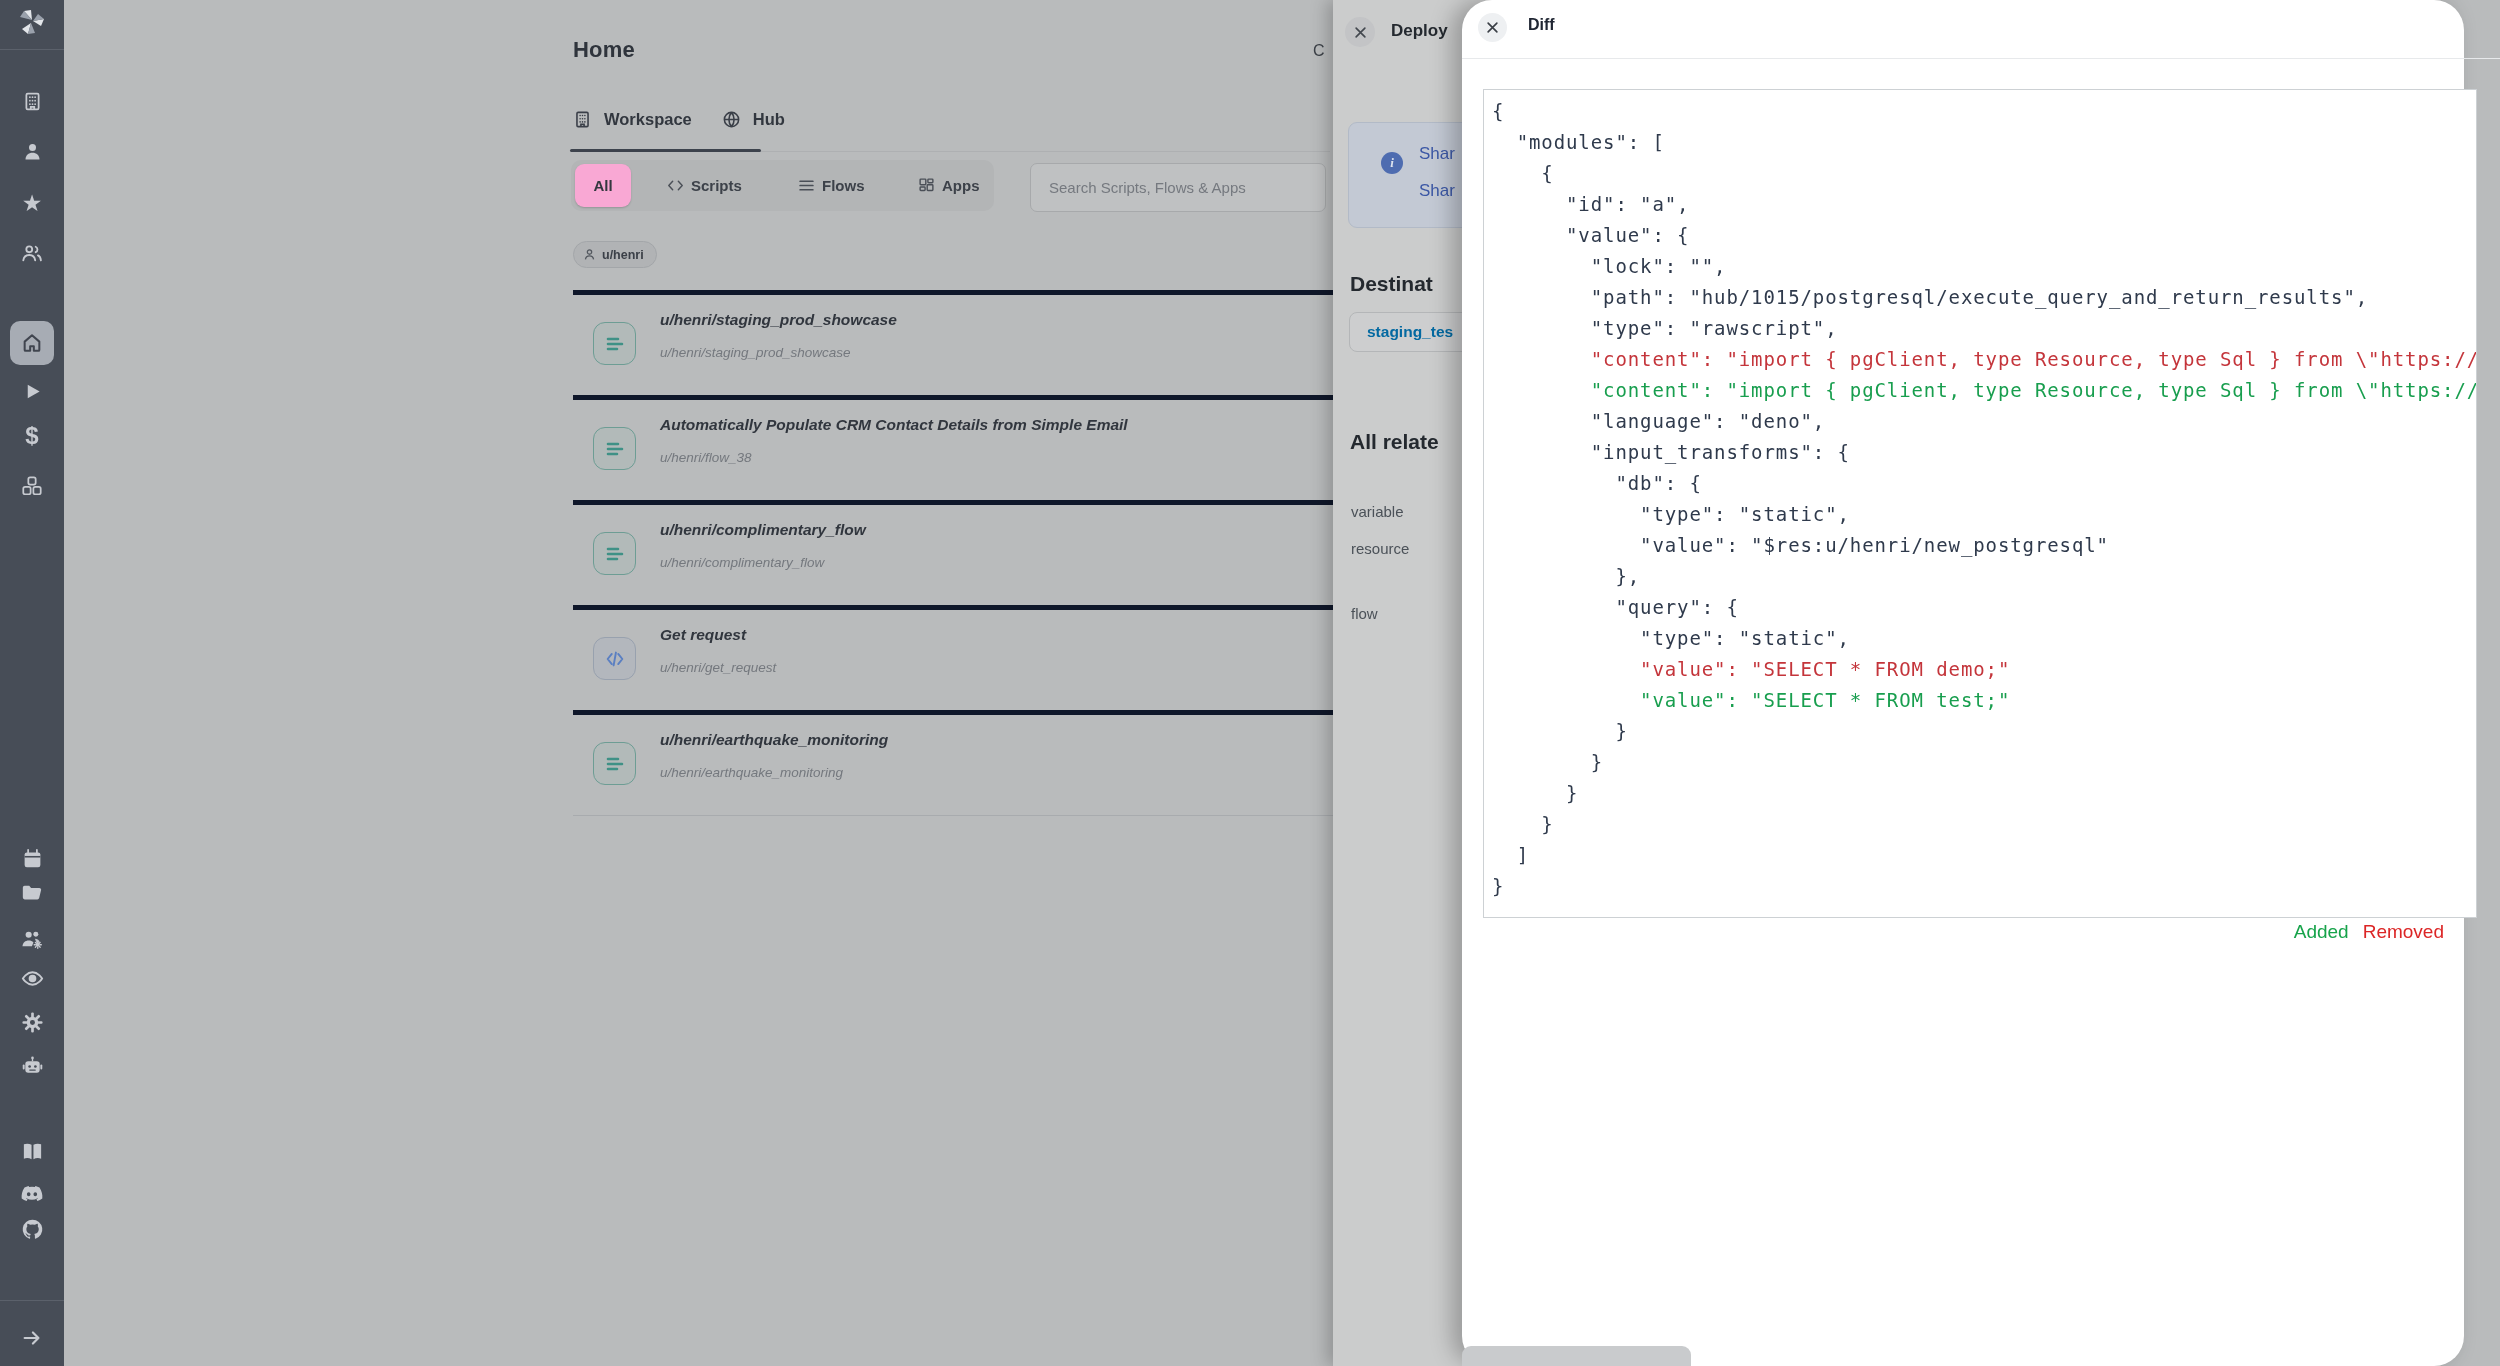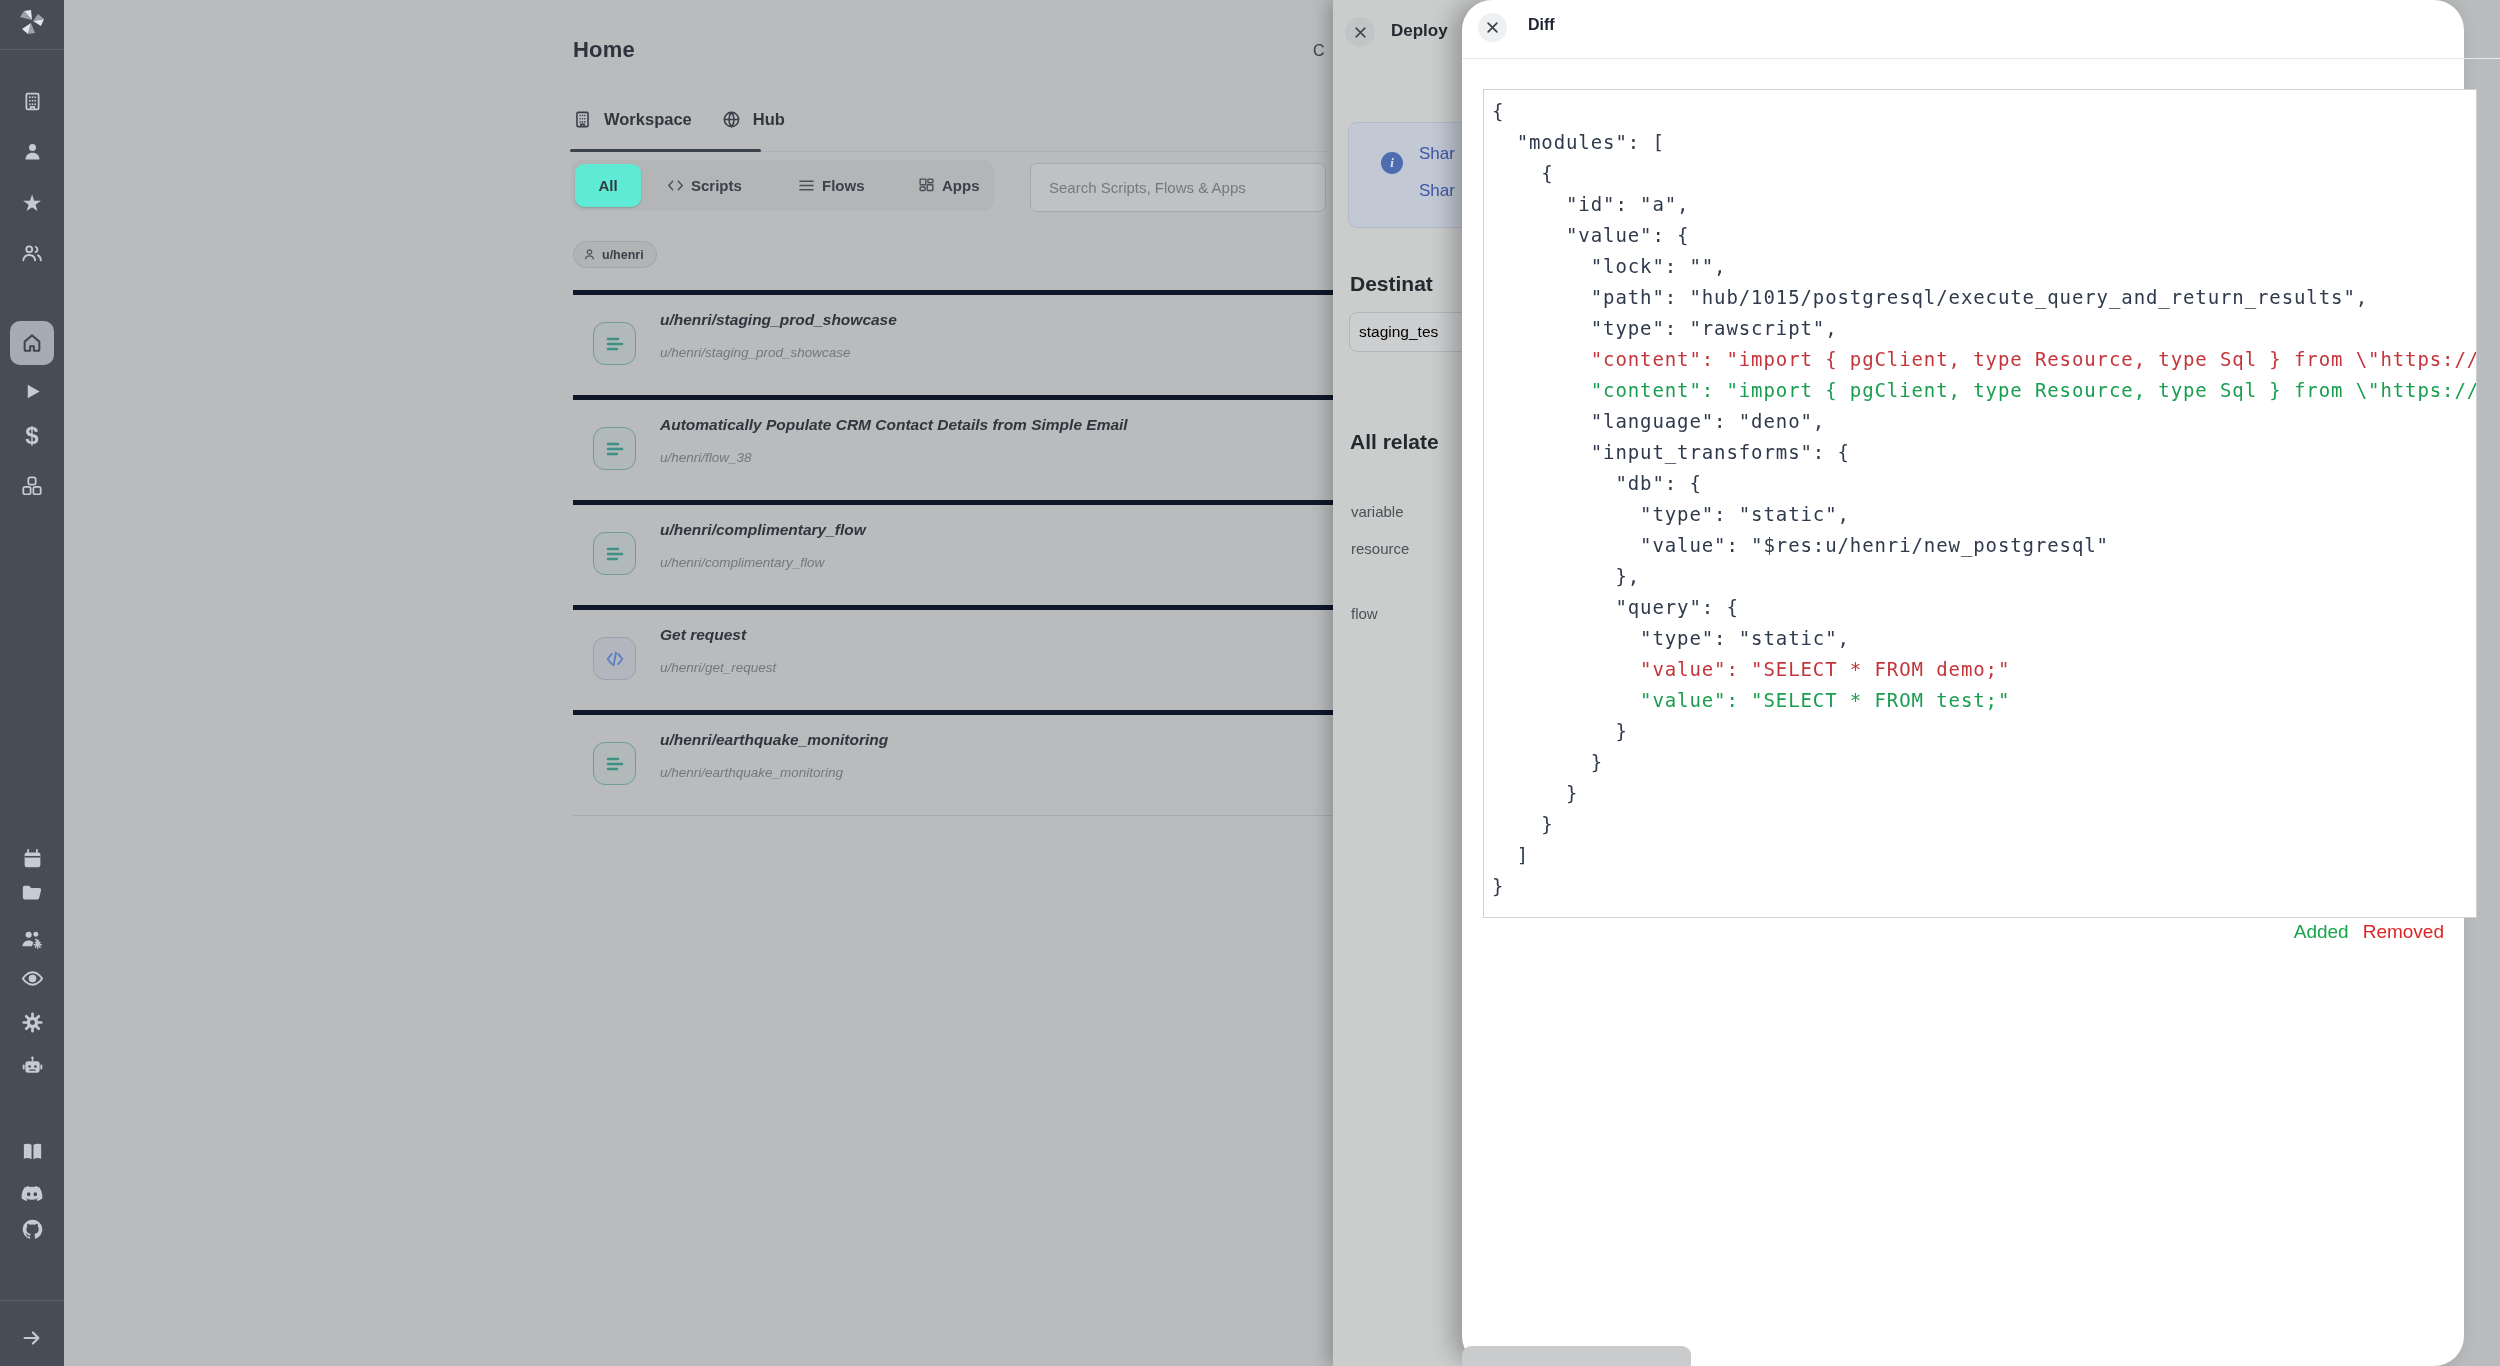"All" .pill-all { background: #5eead4 -> #f9a8d4; width: 66px -> 56px }
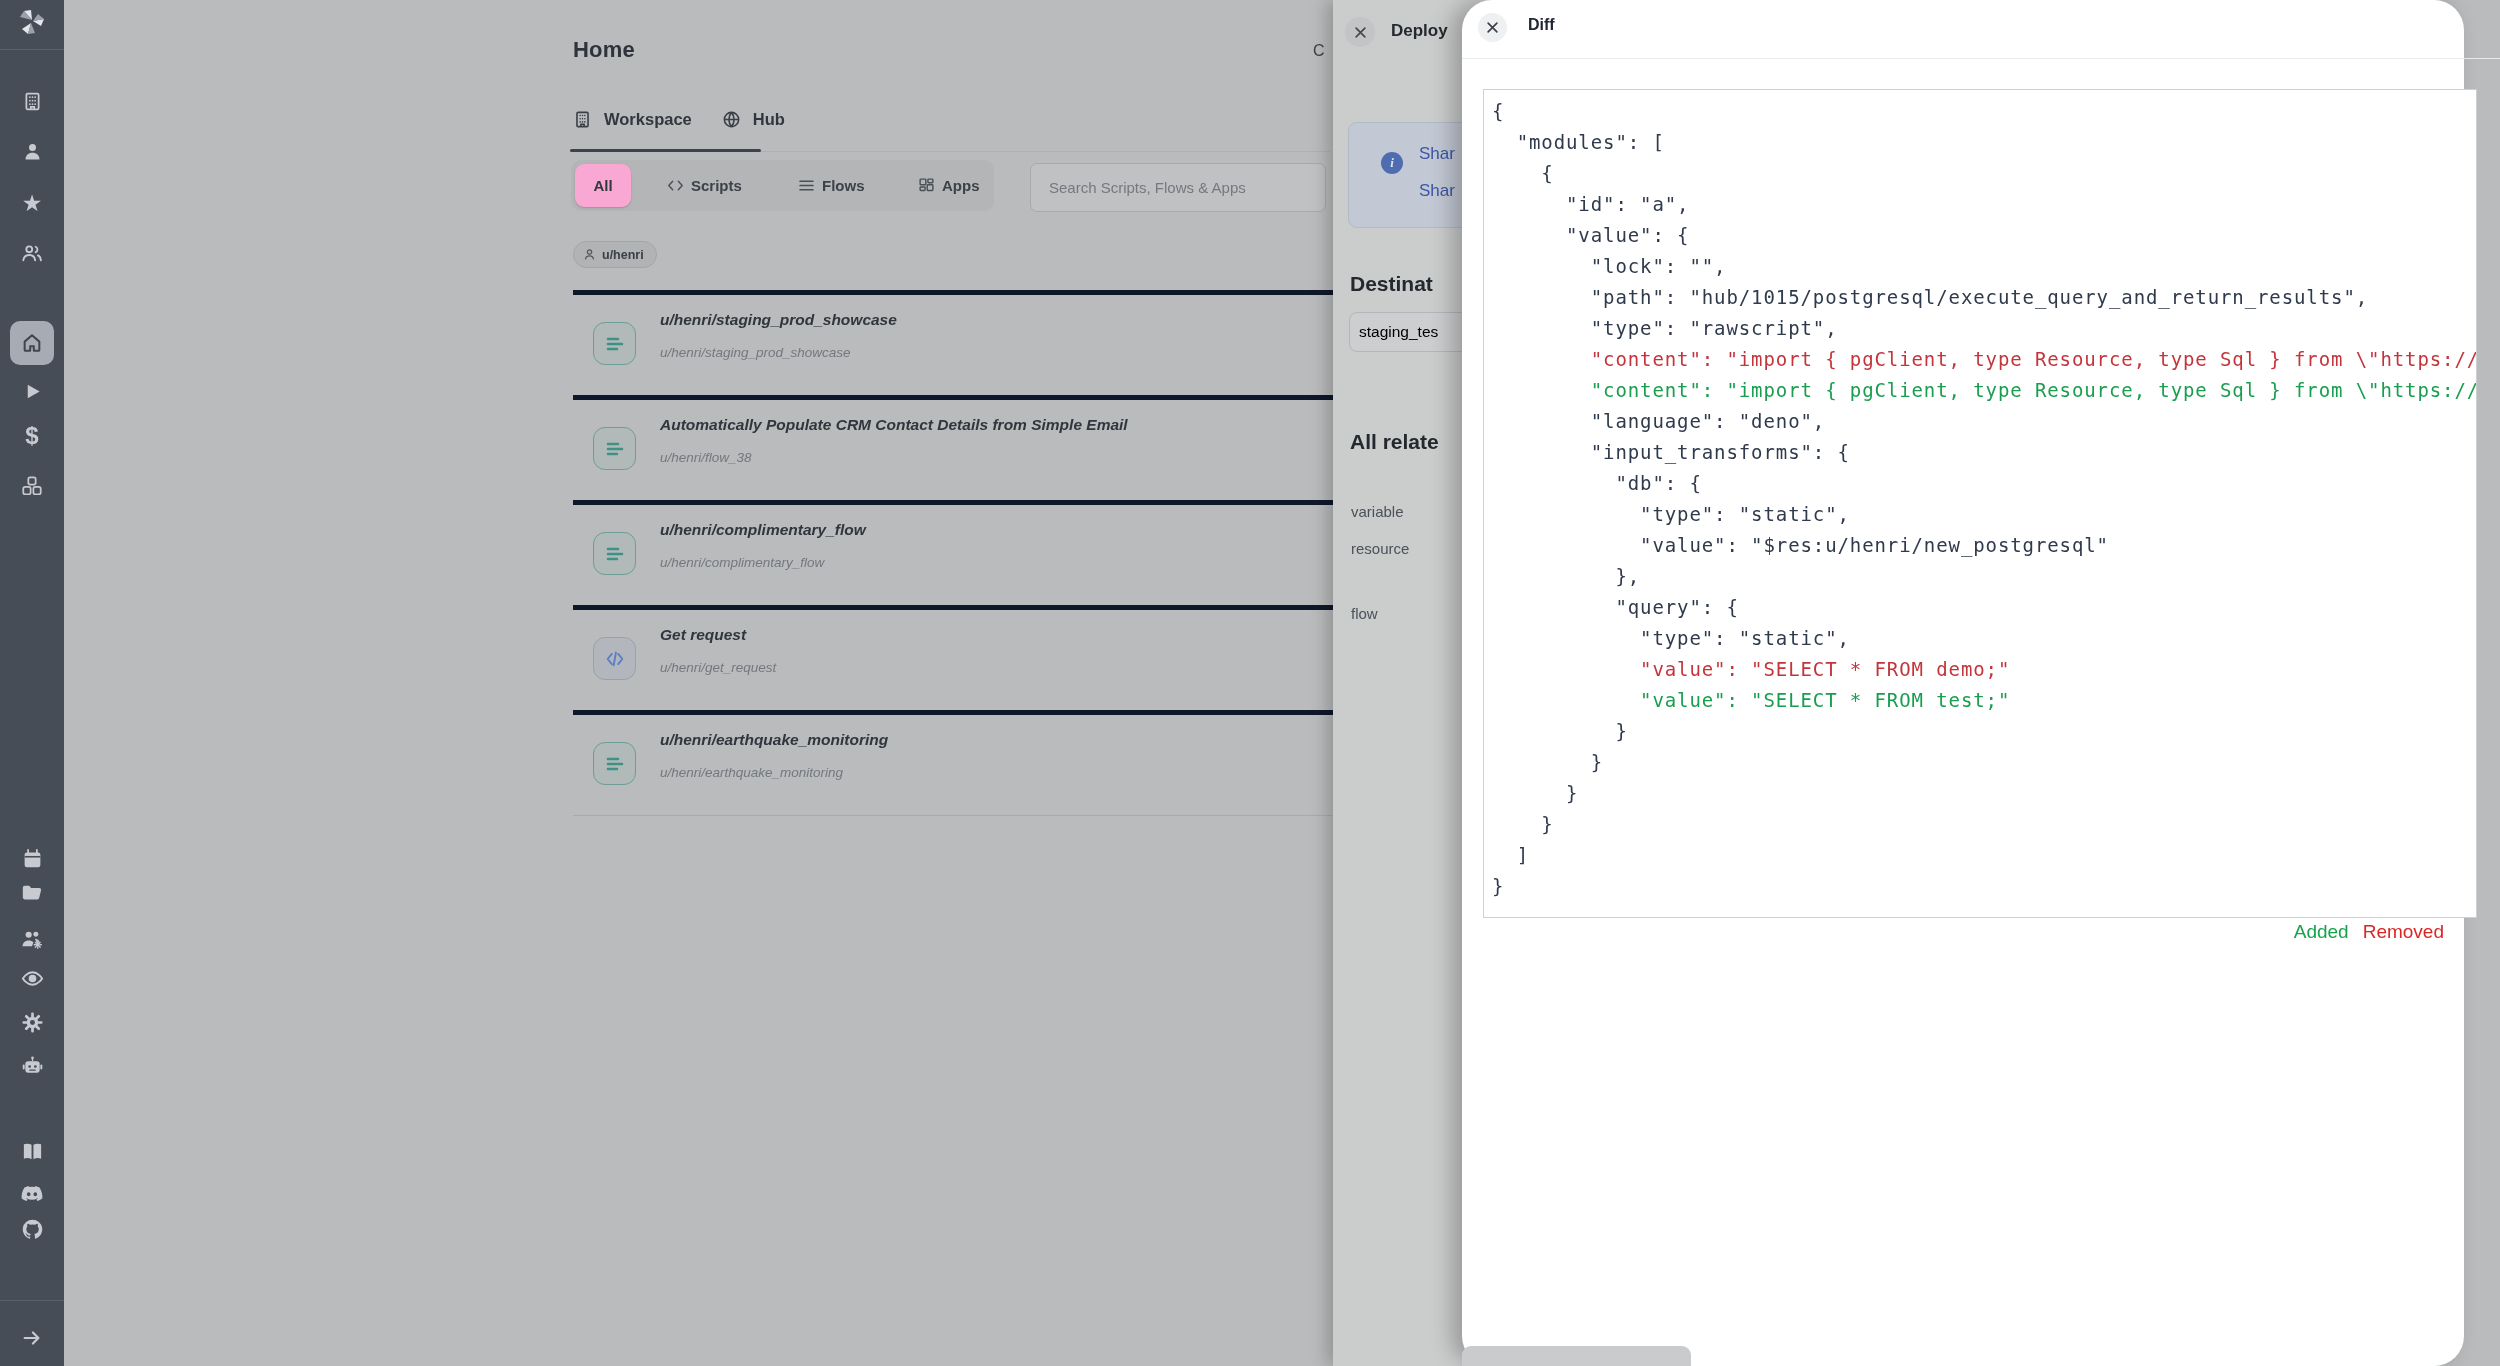"staging_tes" .dest-input span { color: #000000 -> #0369a1; font-weight: none -> bold; margin-left: 9px -> 17px }
